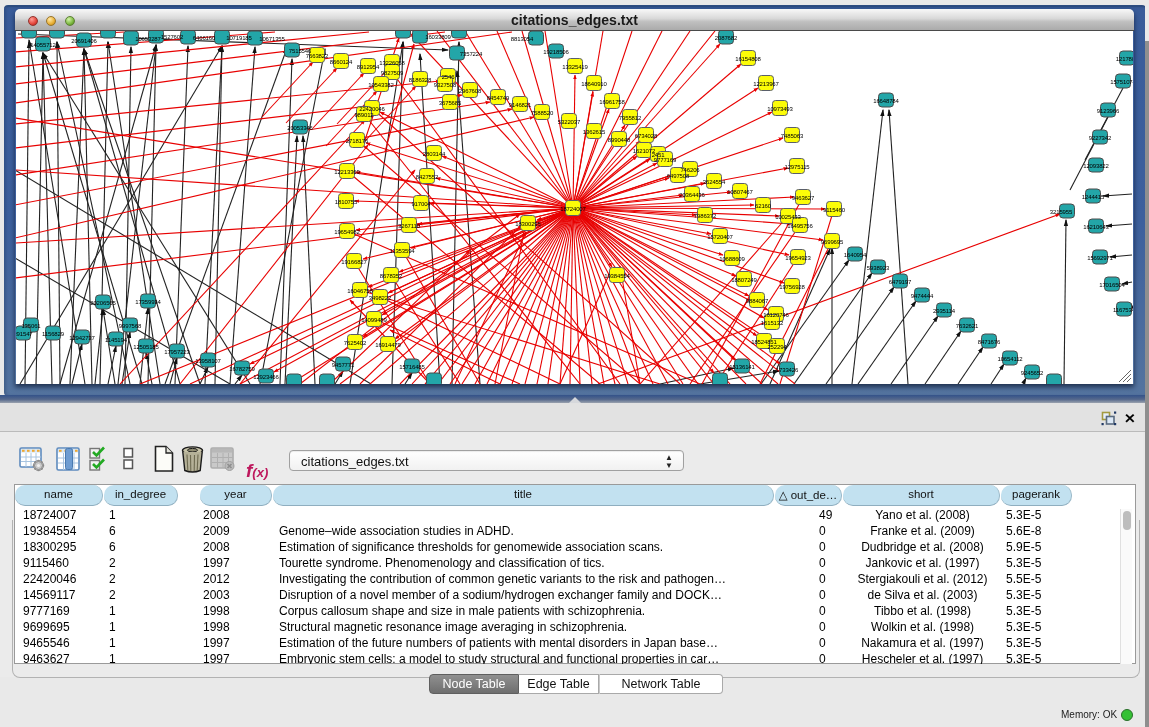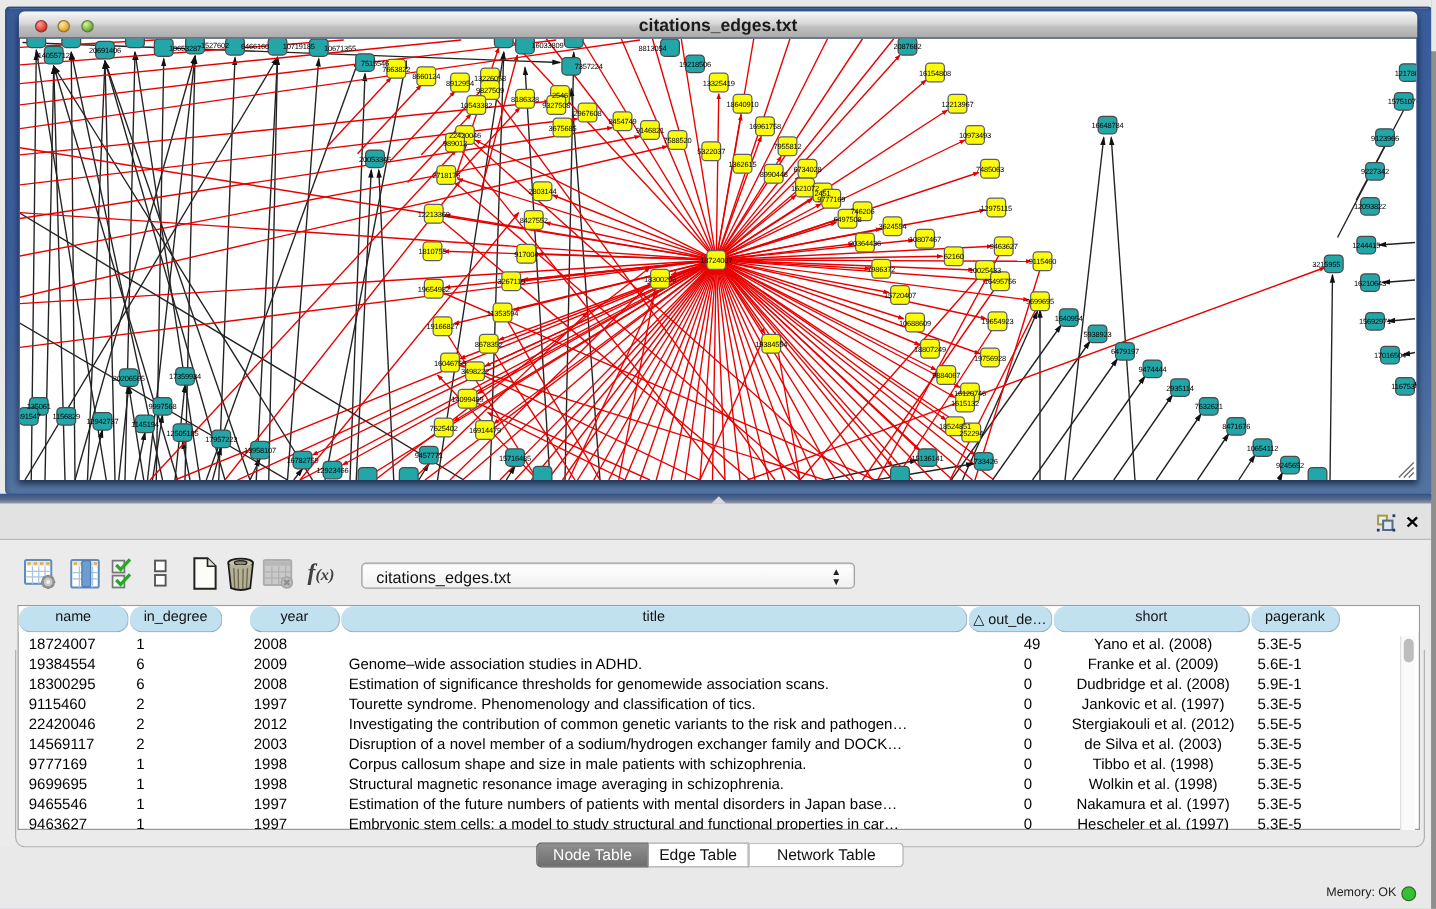"f(x)" div.icon { color: #404040 -> #be185d; font-family: Liberation Serif, serif -> Liberation Sans, sans-serif; top: 4px -> 16px }
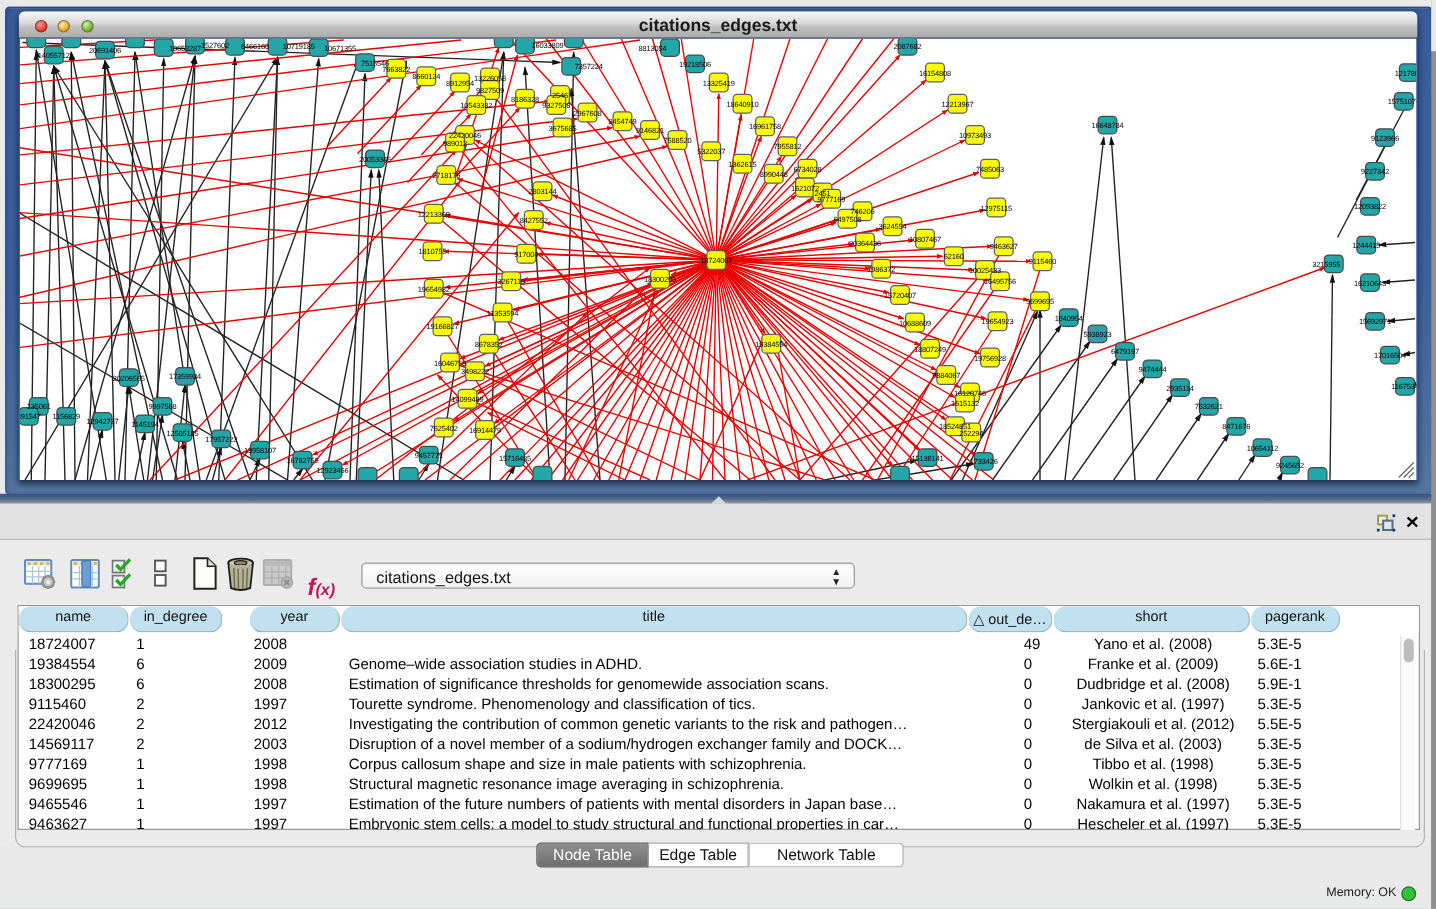"5.6E-1" span.c7 { text: 5.6E-1 -> 5.6E-8 }
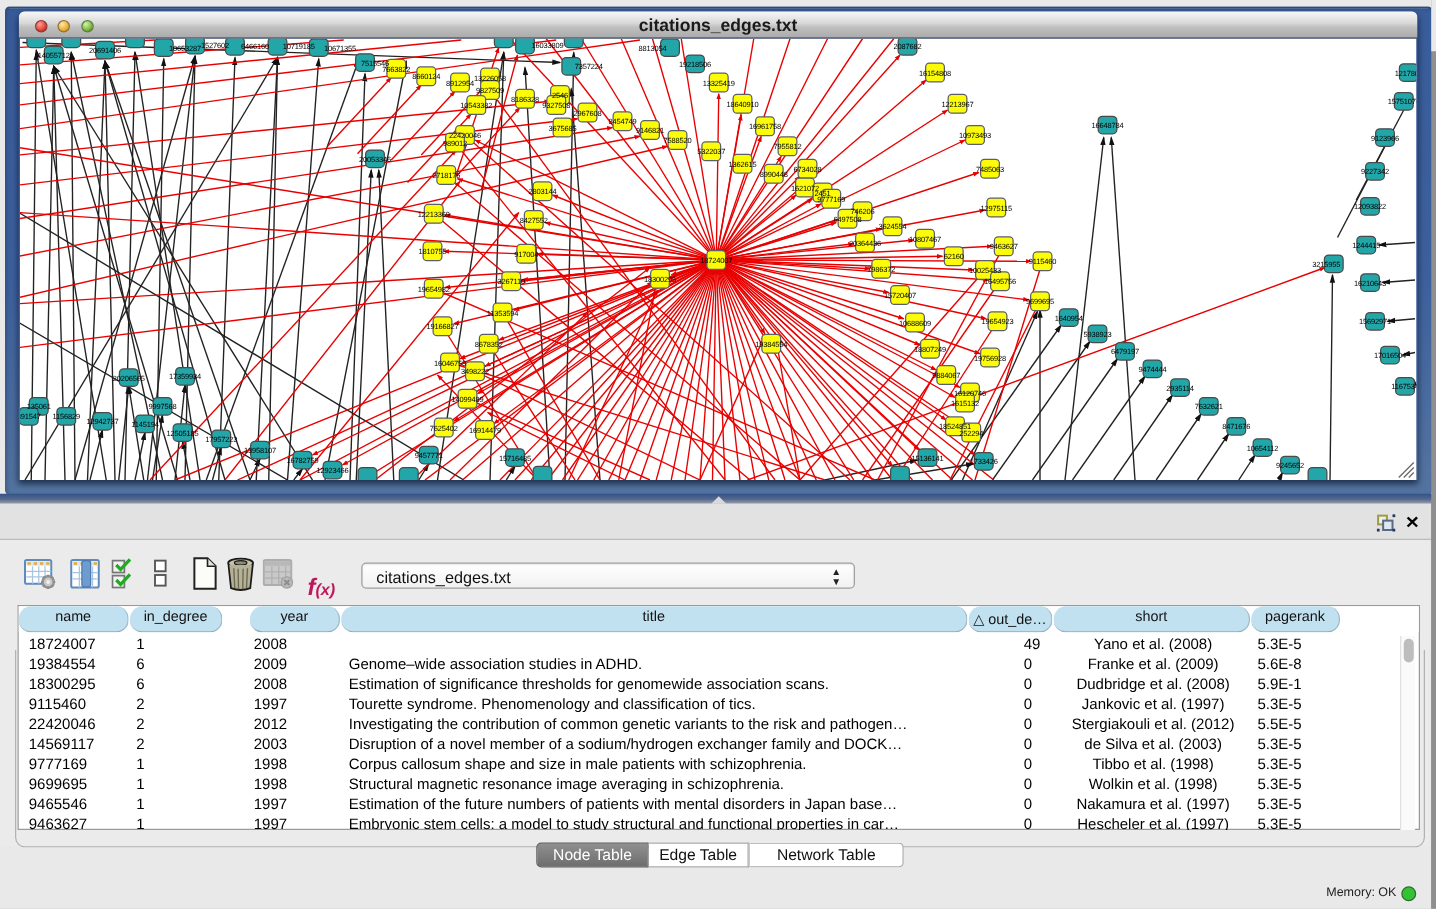"5.9E-1" span.c7 { text: 5.9E-1 -> 5.9E-5 }
